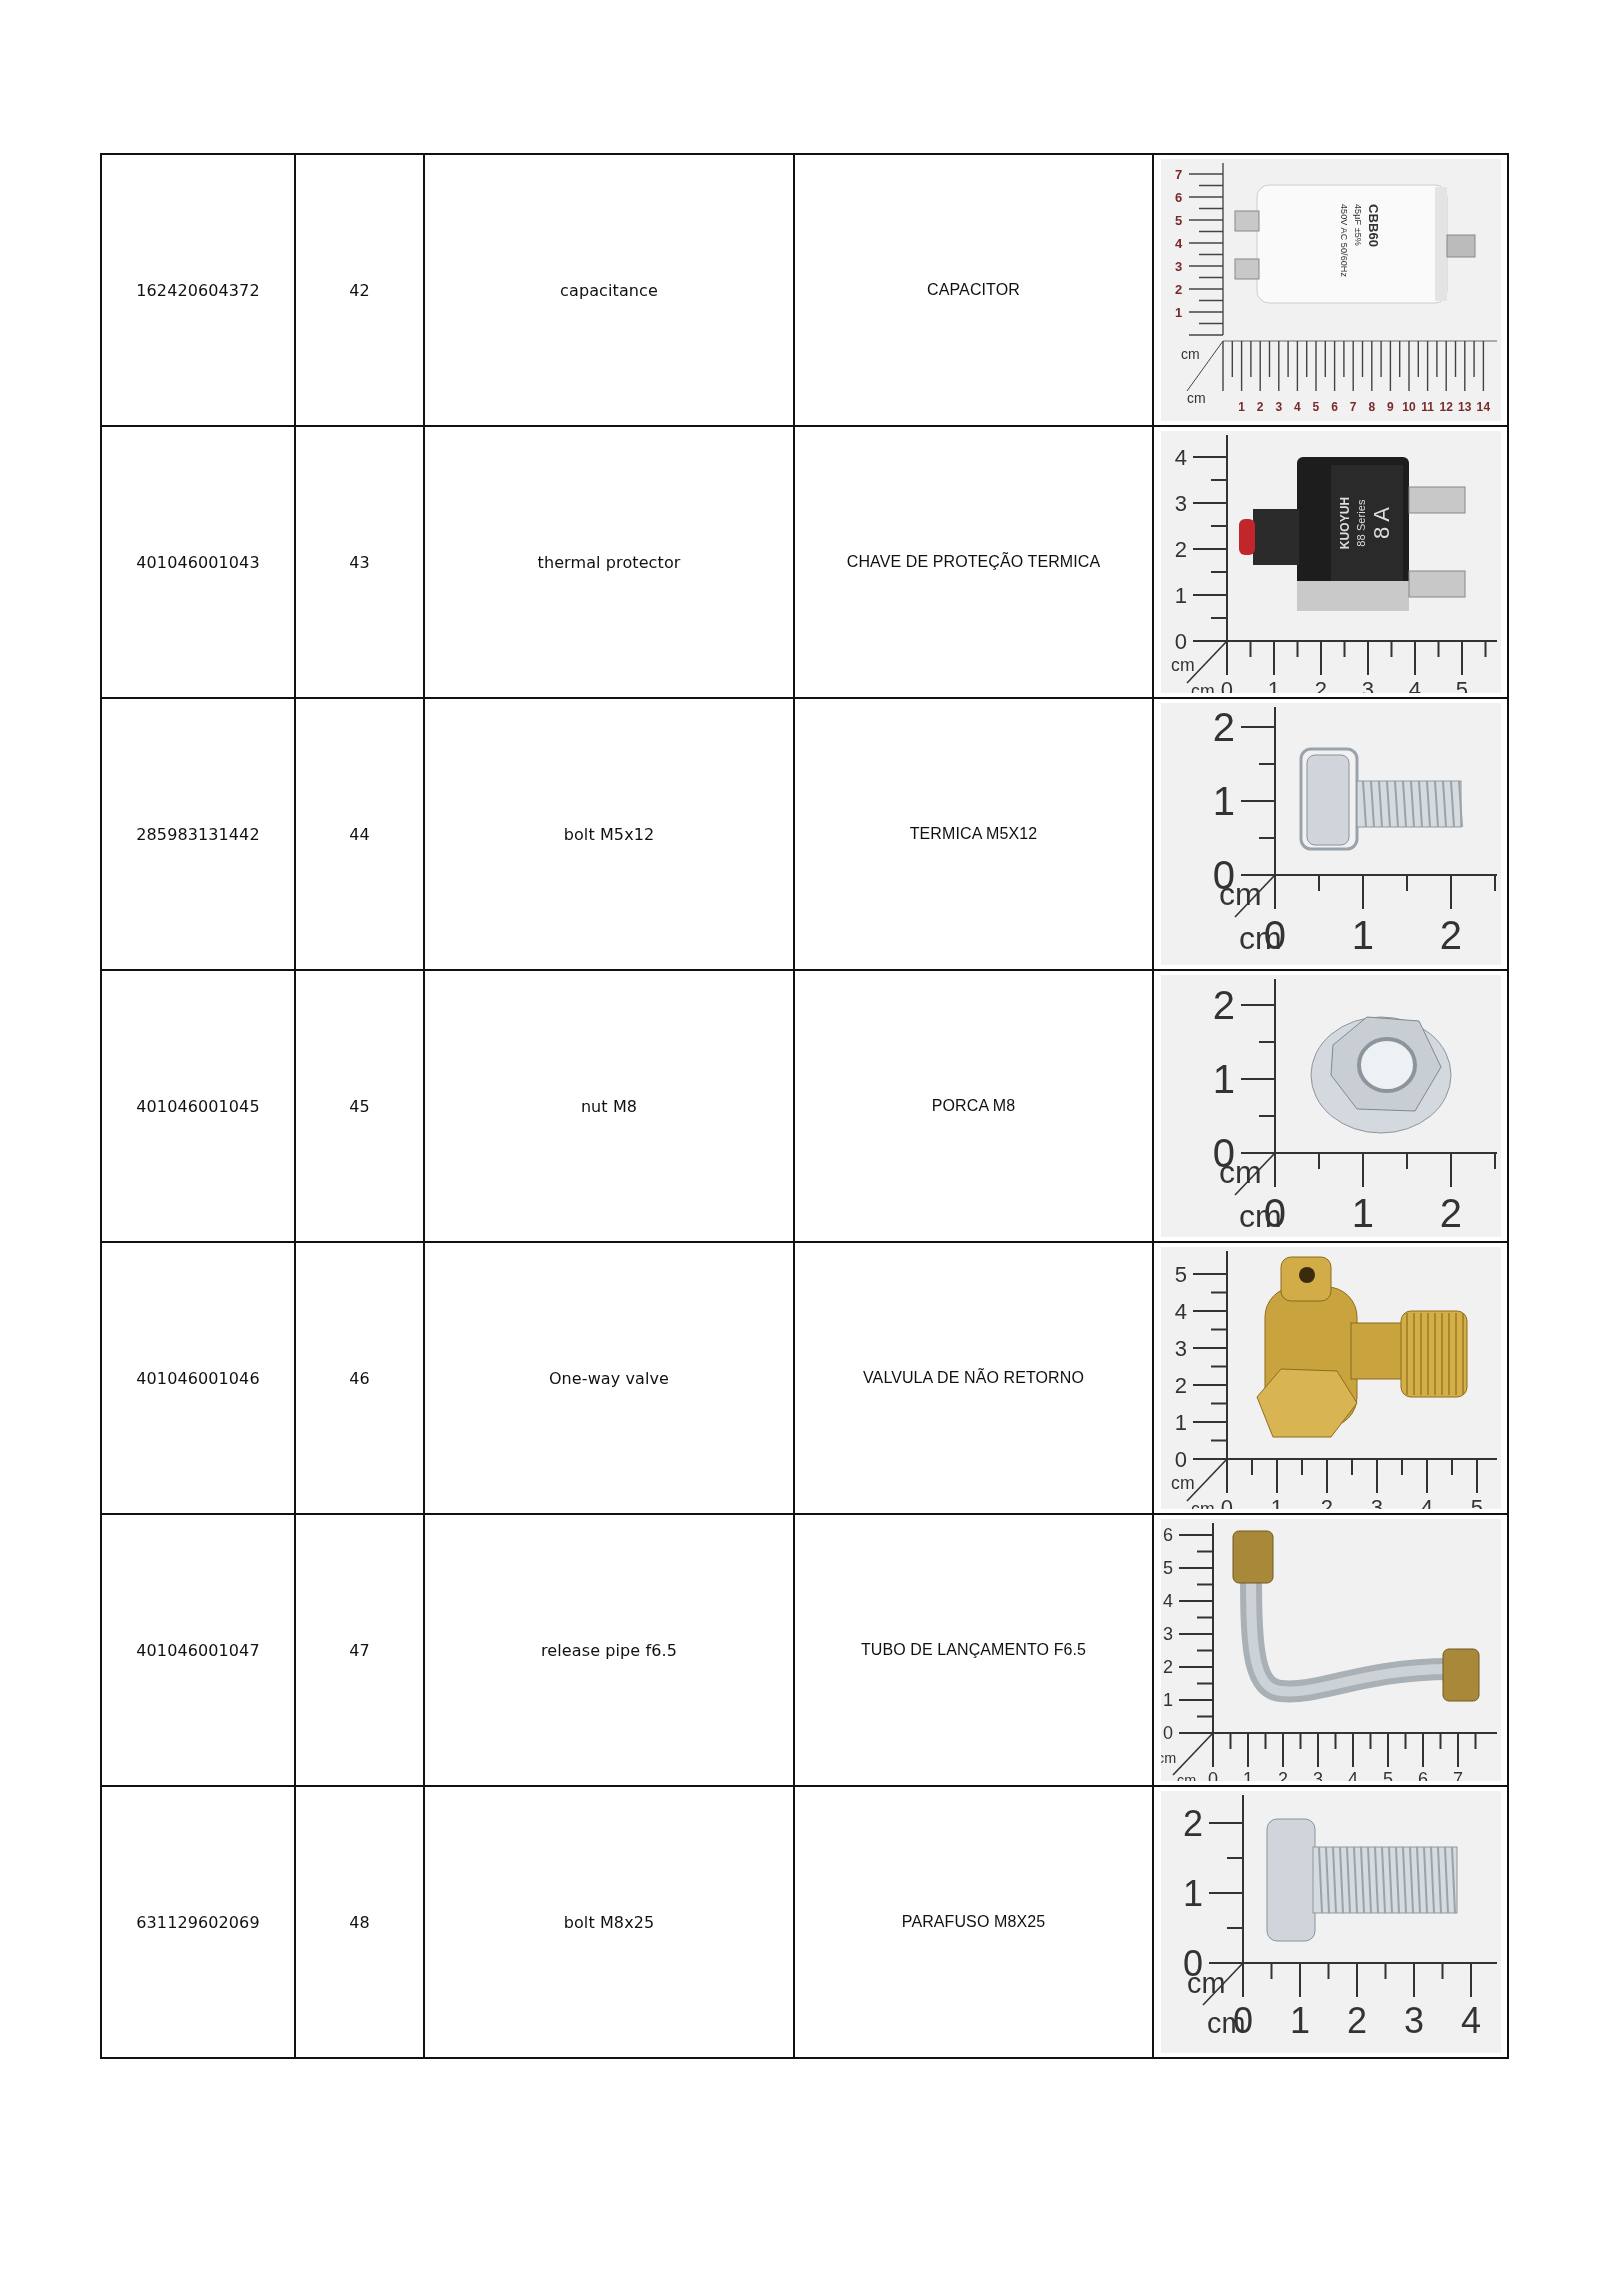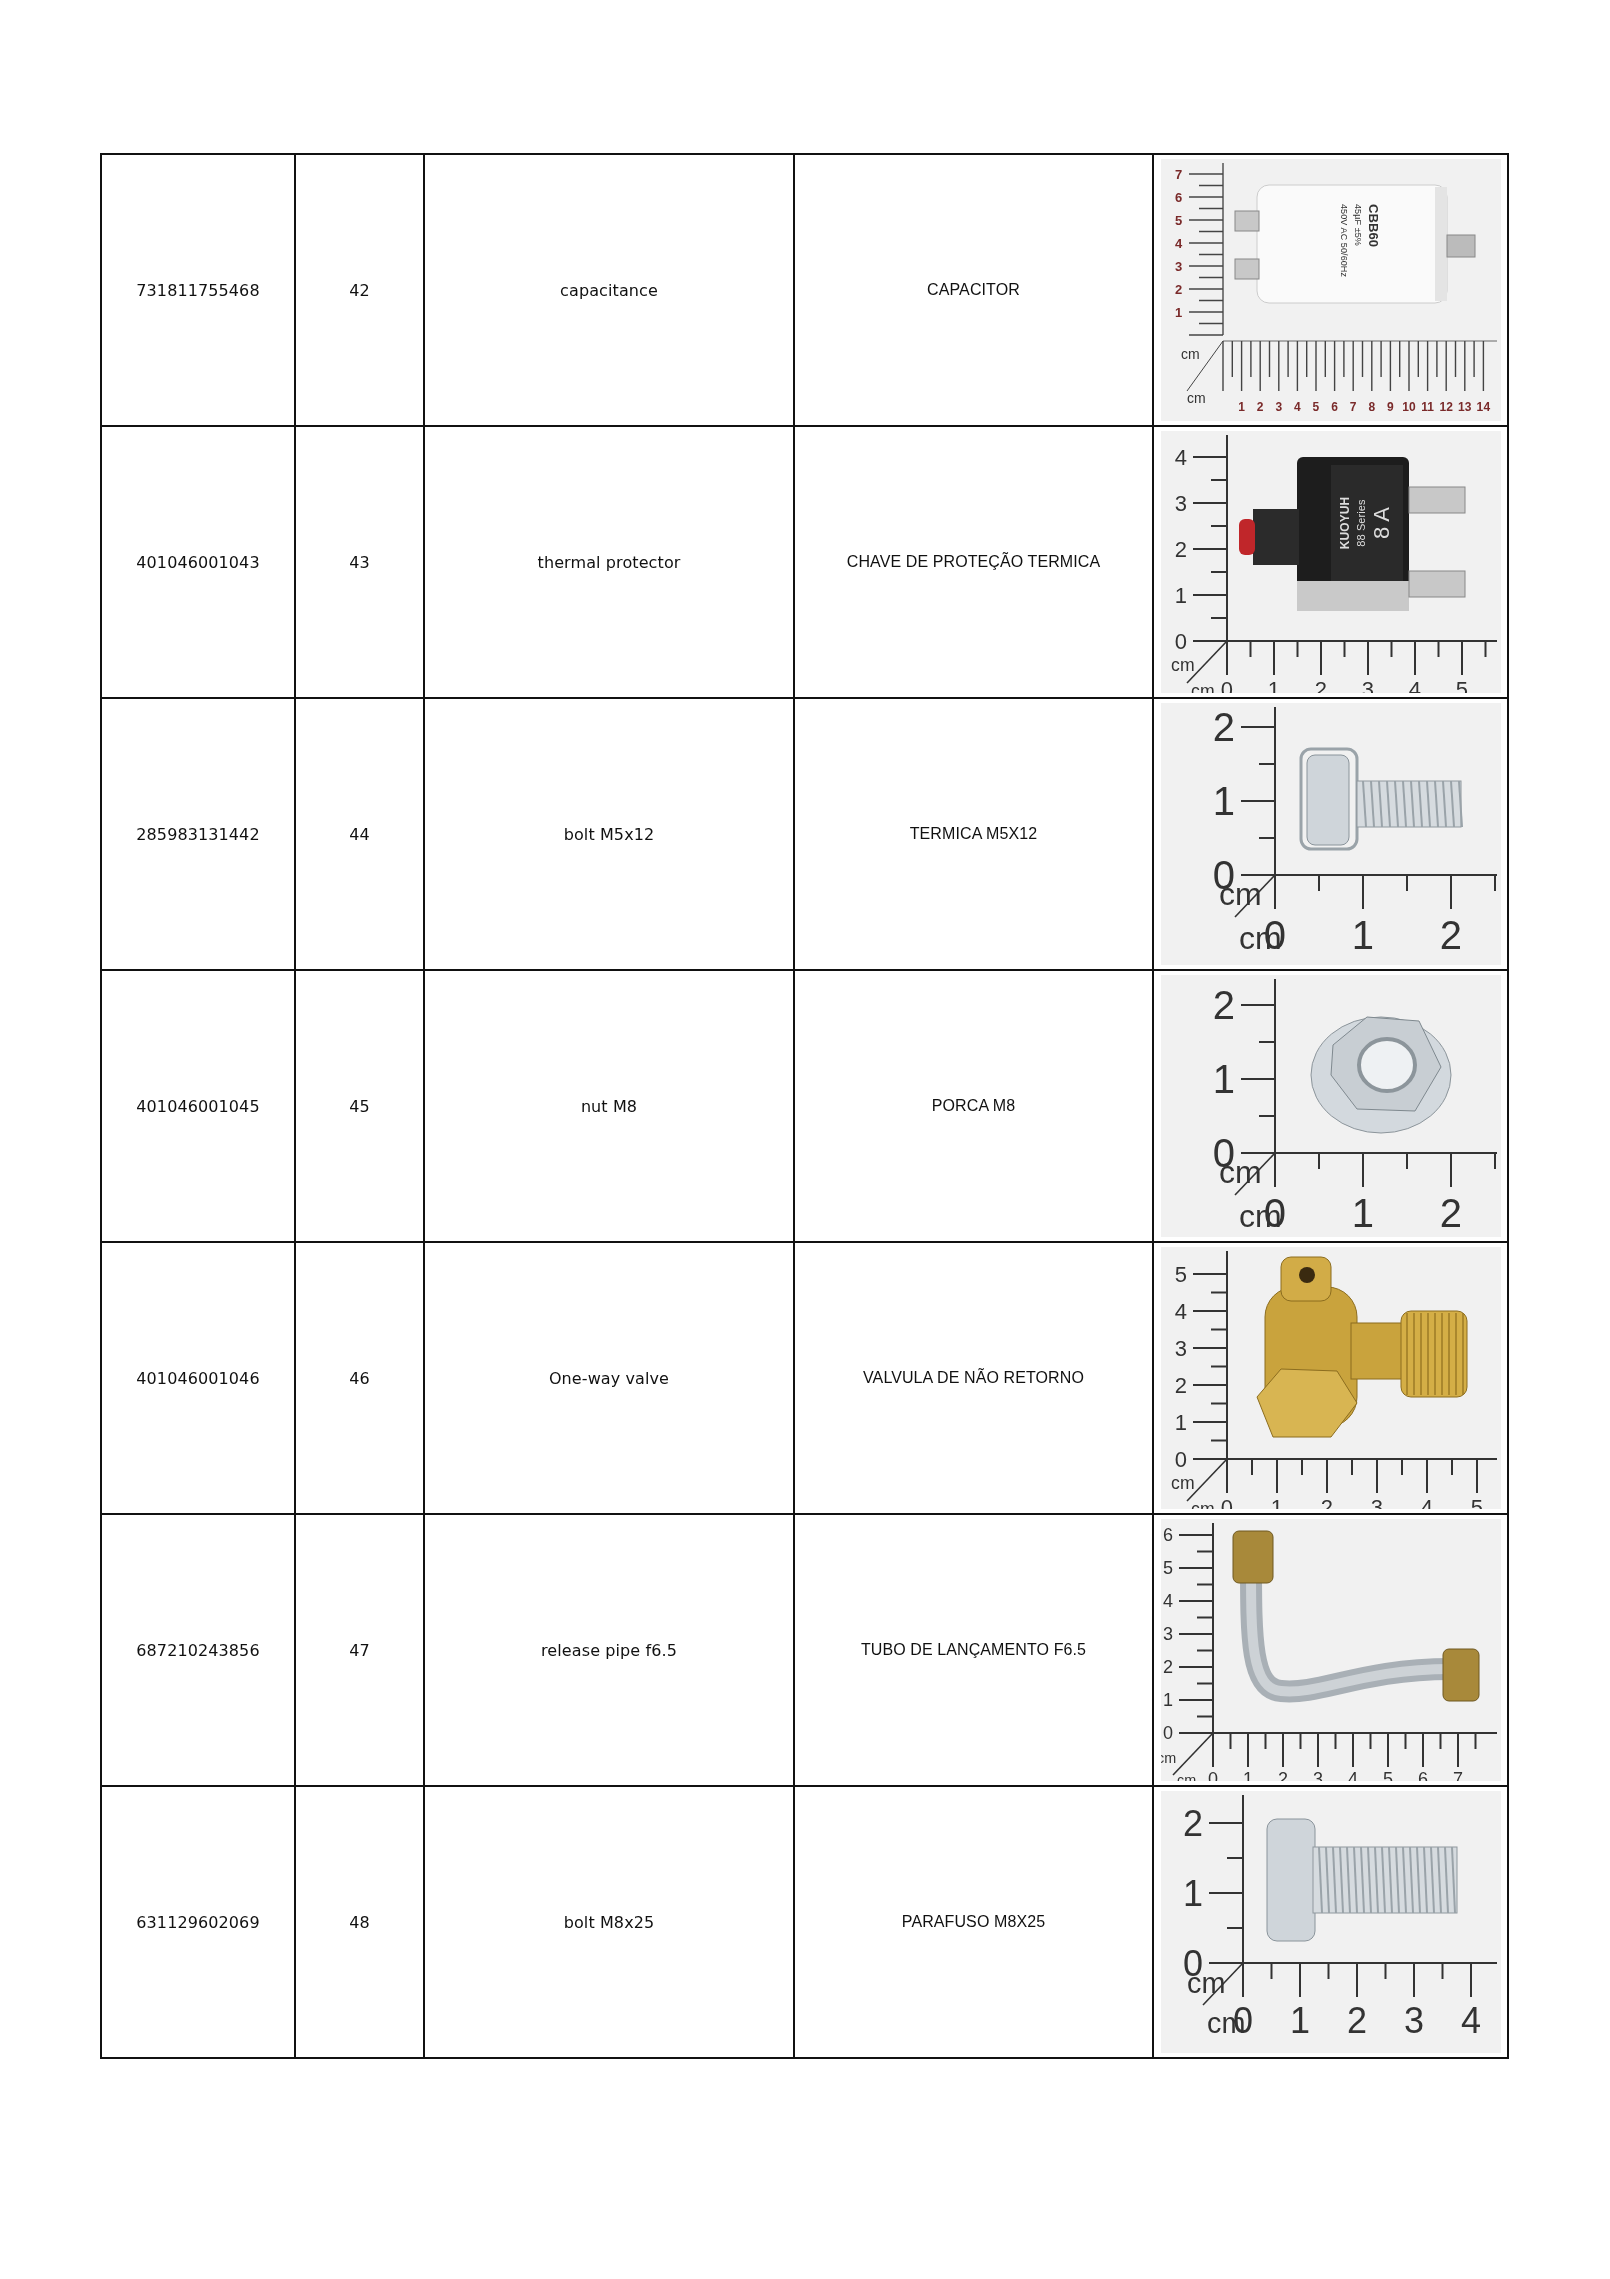"731811755468" span { text: 731811755468 -> 162420604372 }
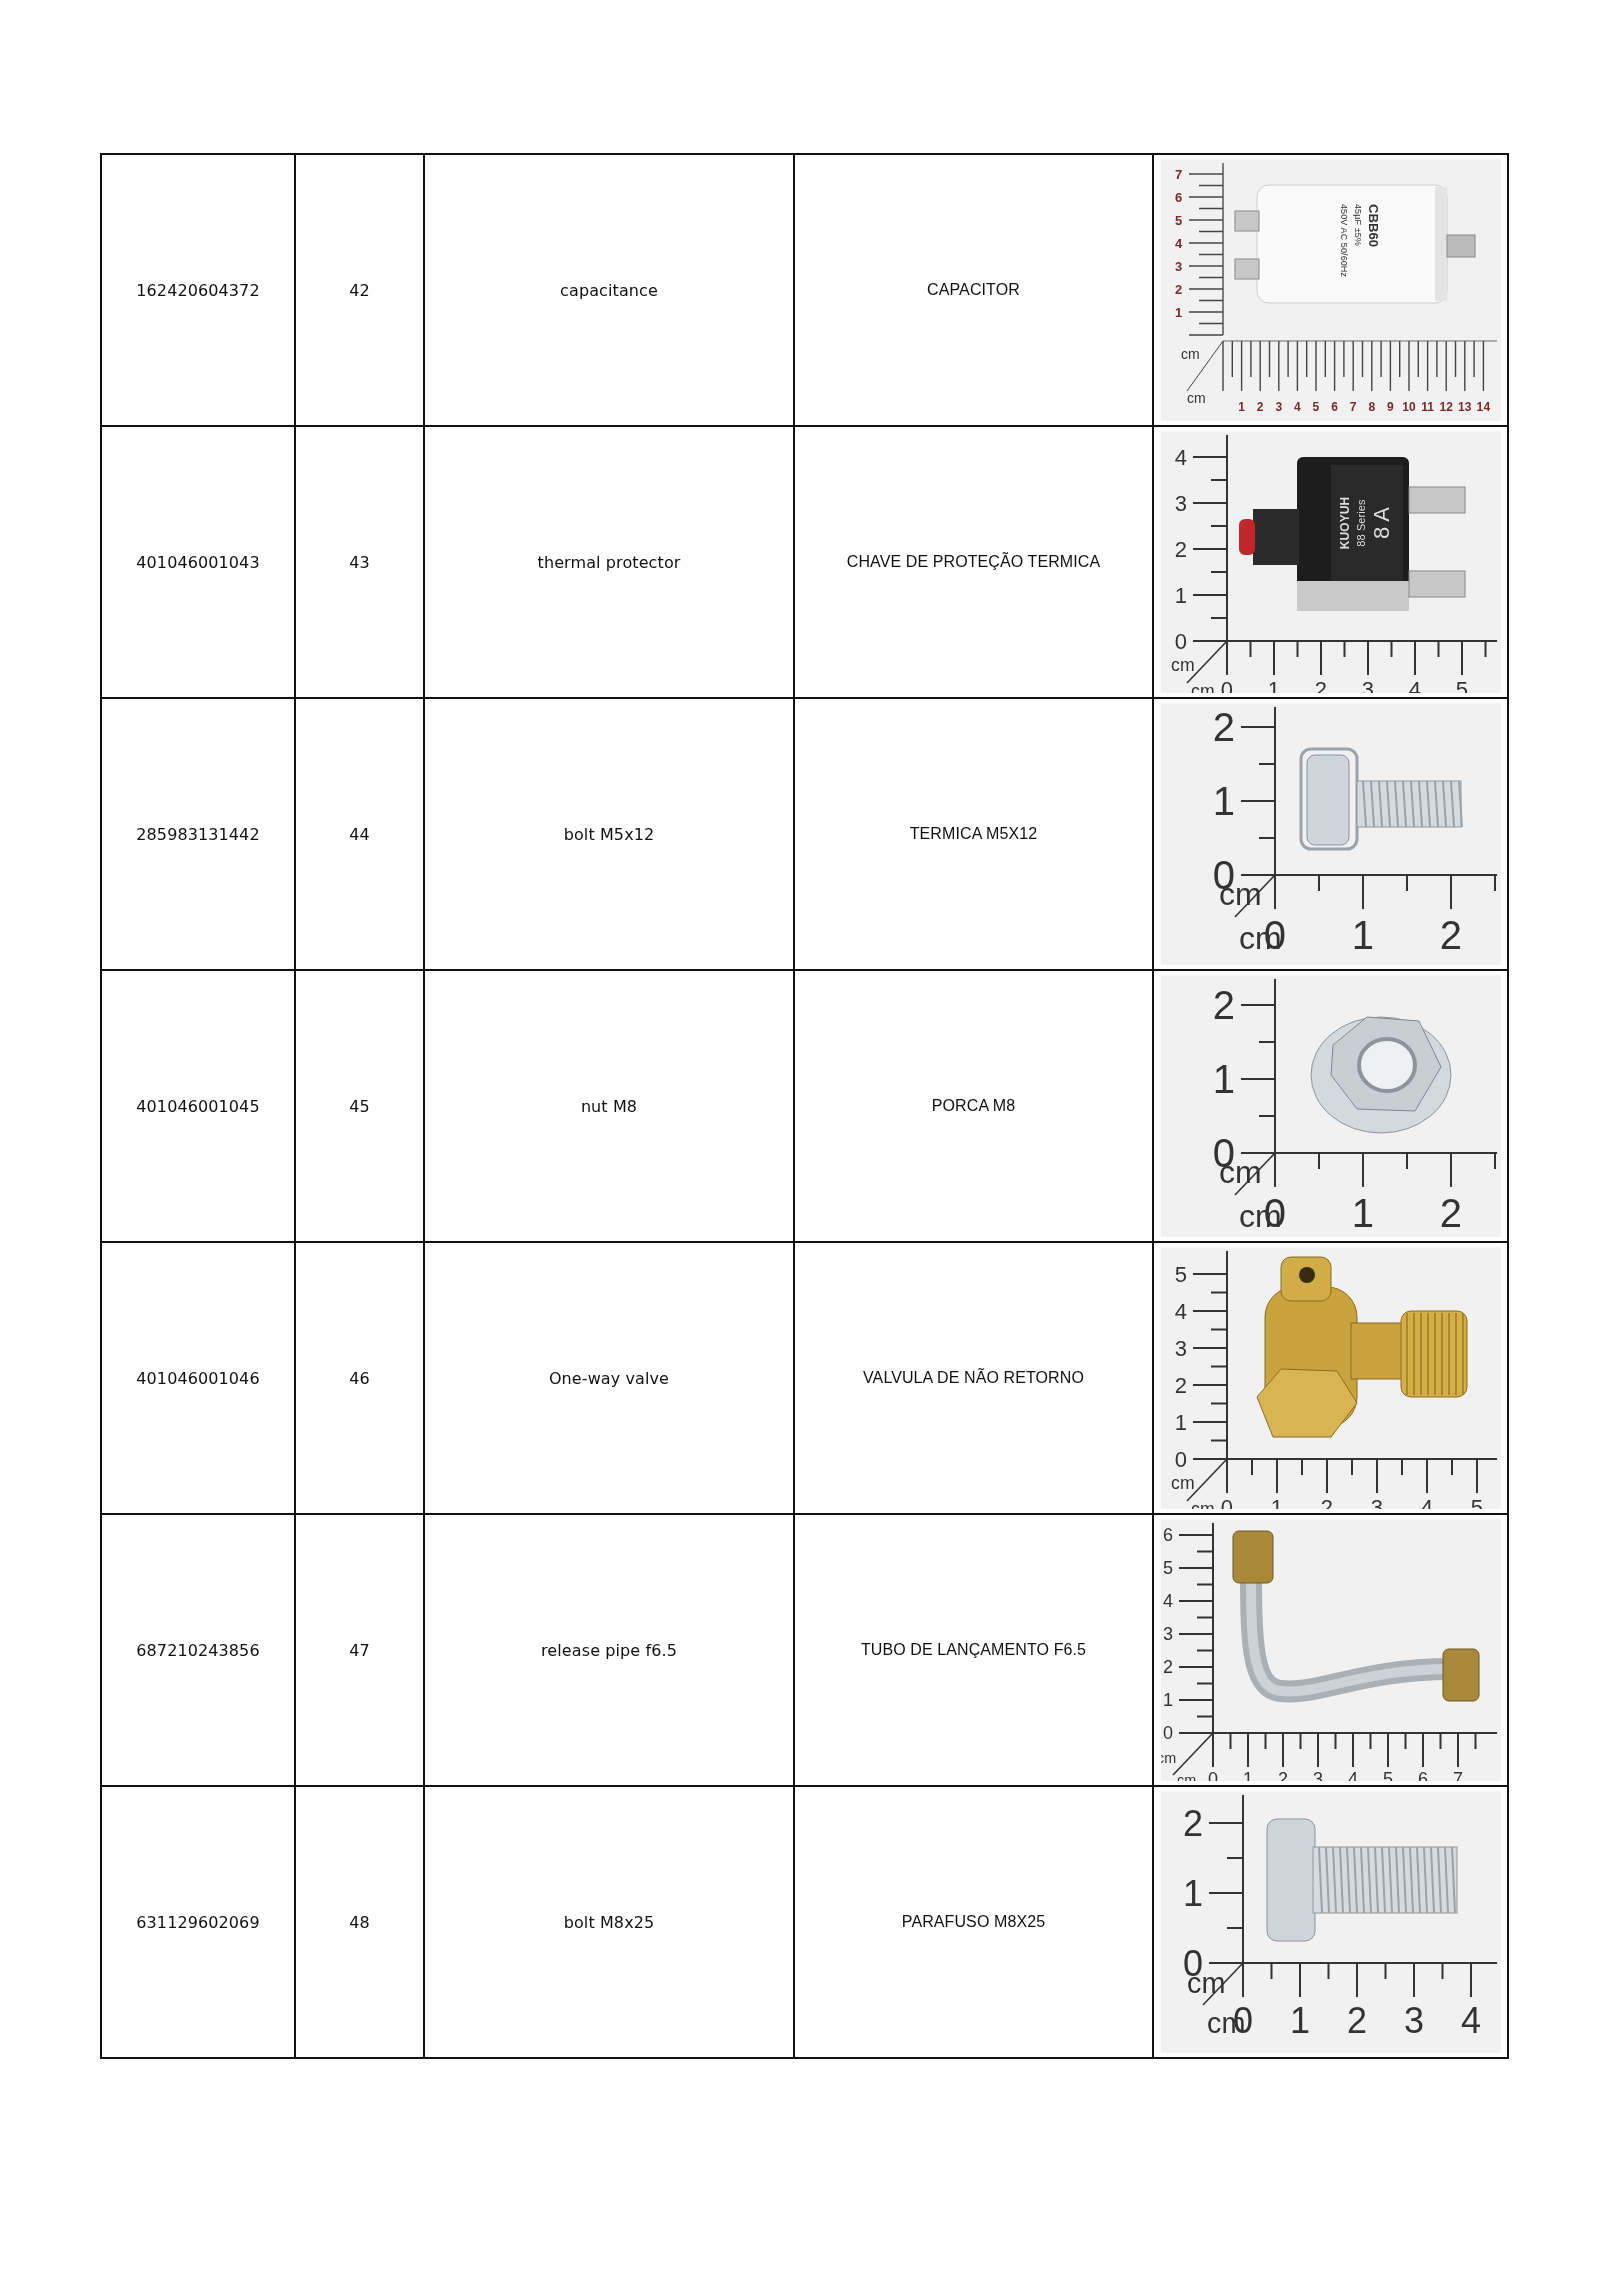"687210243856" span { text: 687210243856 -> 401046001047 }
